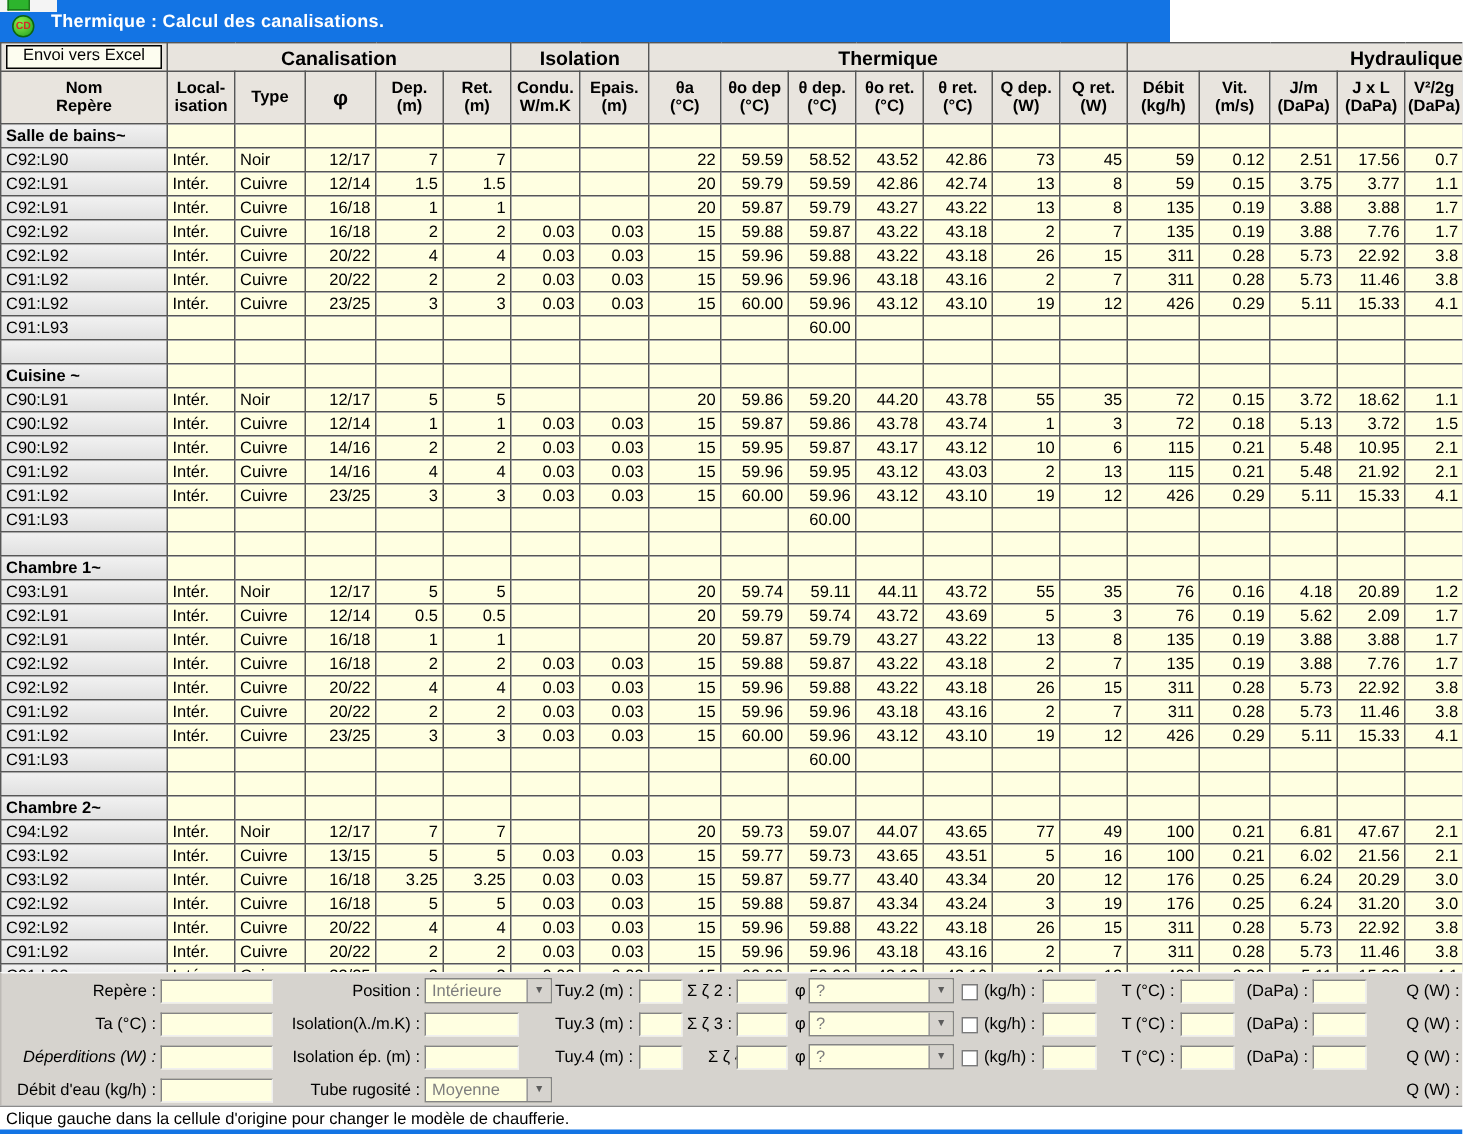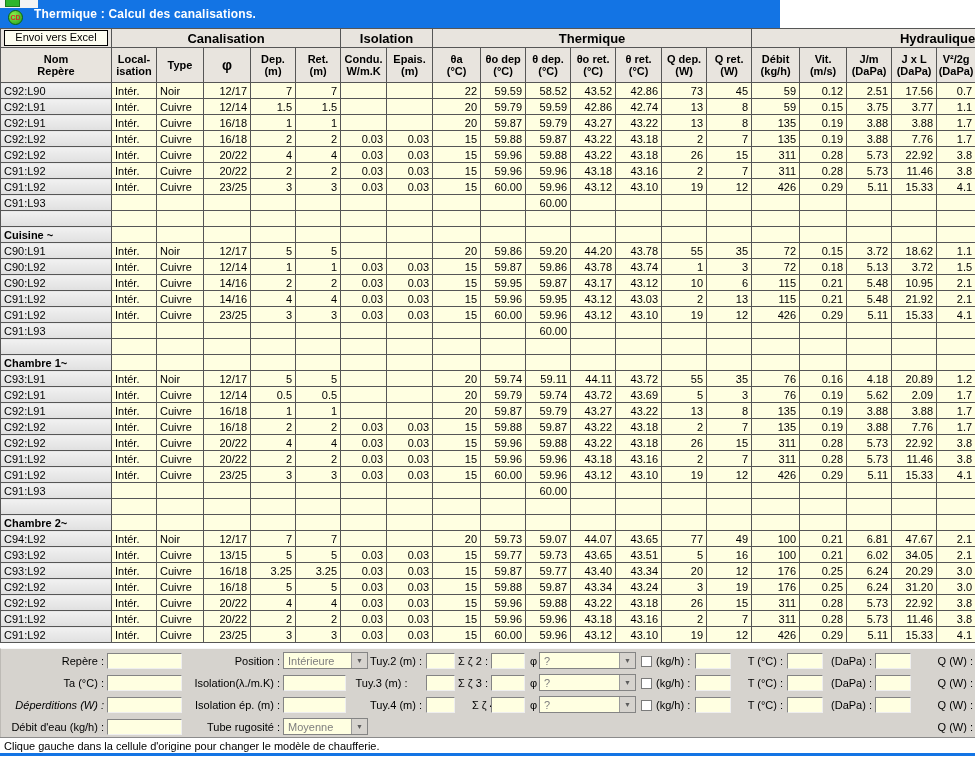"Salle de bains~" tr.data { html: none -> <tr> <td>Salle de bains~</td> <td></td> <td></td> <td></td> <td></td> <td></td> <td></td> <td></td> <td></td> <td></td> <td></td> <td></td> <td></td> <td></td> <td></td> <td></td> <td></td> <td></td> <td></td> <td></td> </tr> }
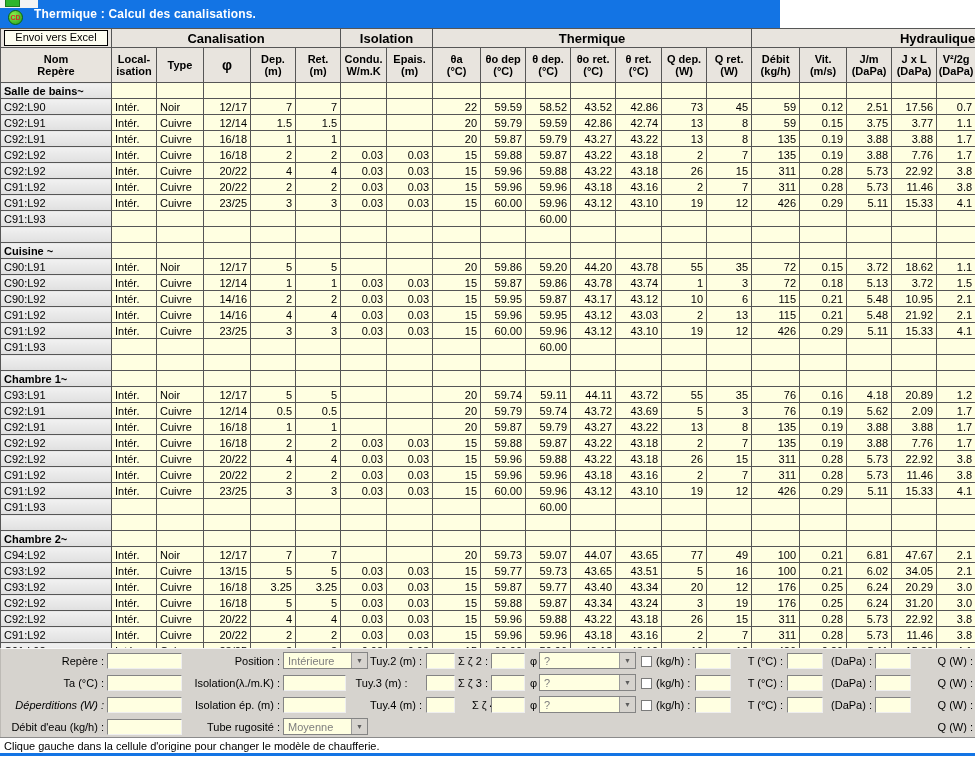"34.05" td.val { text: 34.05 -> 21.56 }
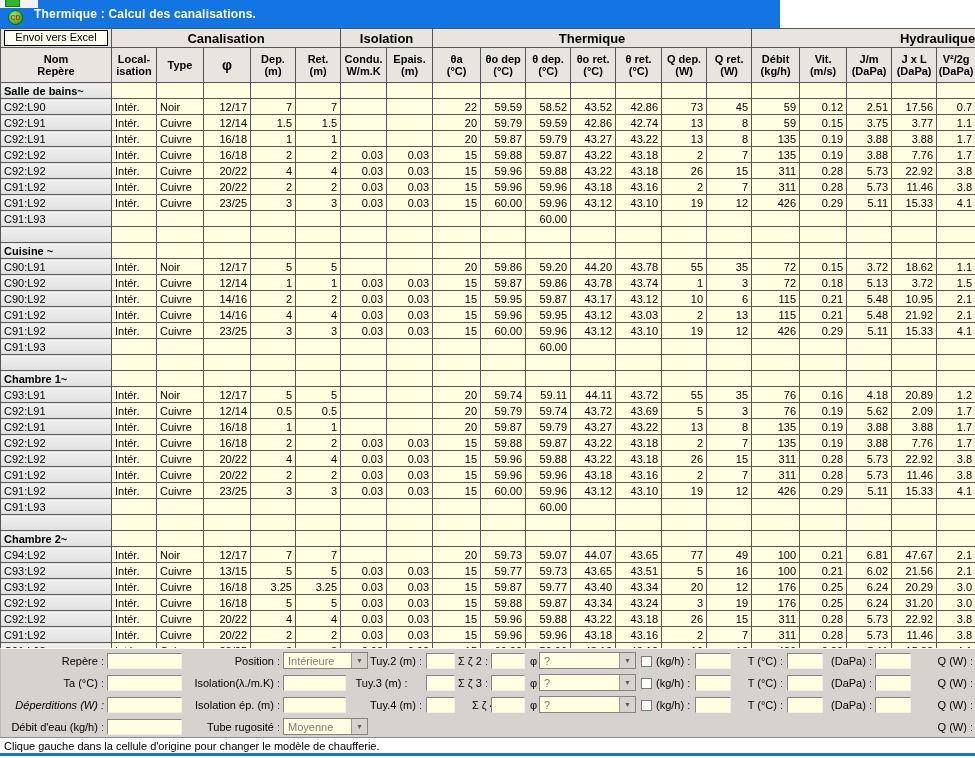"Tuy.3 (m) :" span.fl { text-align: center -> none }
